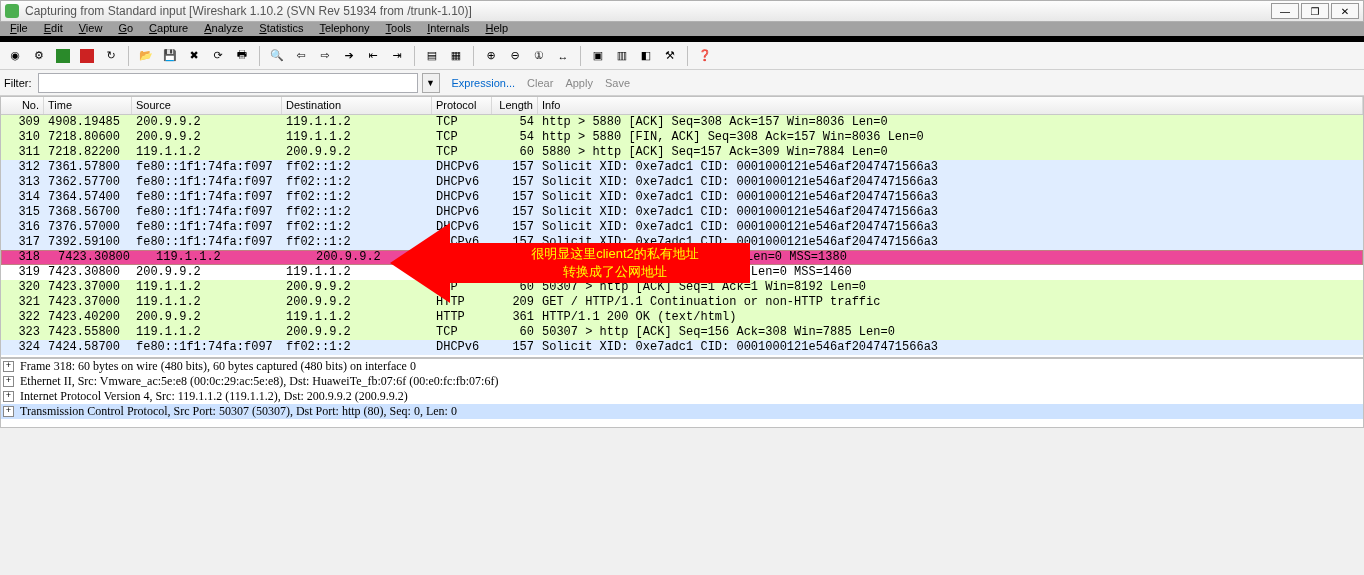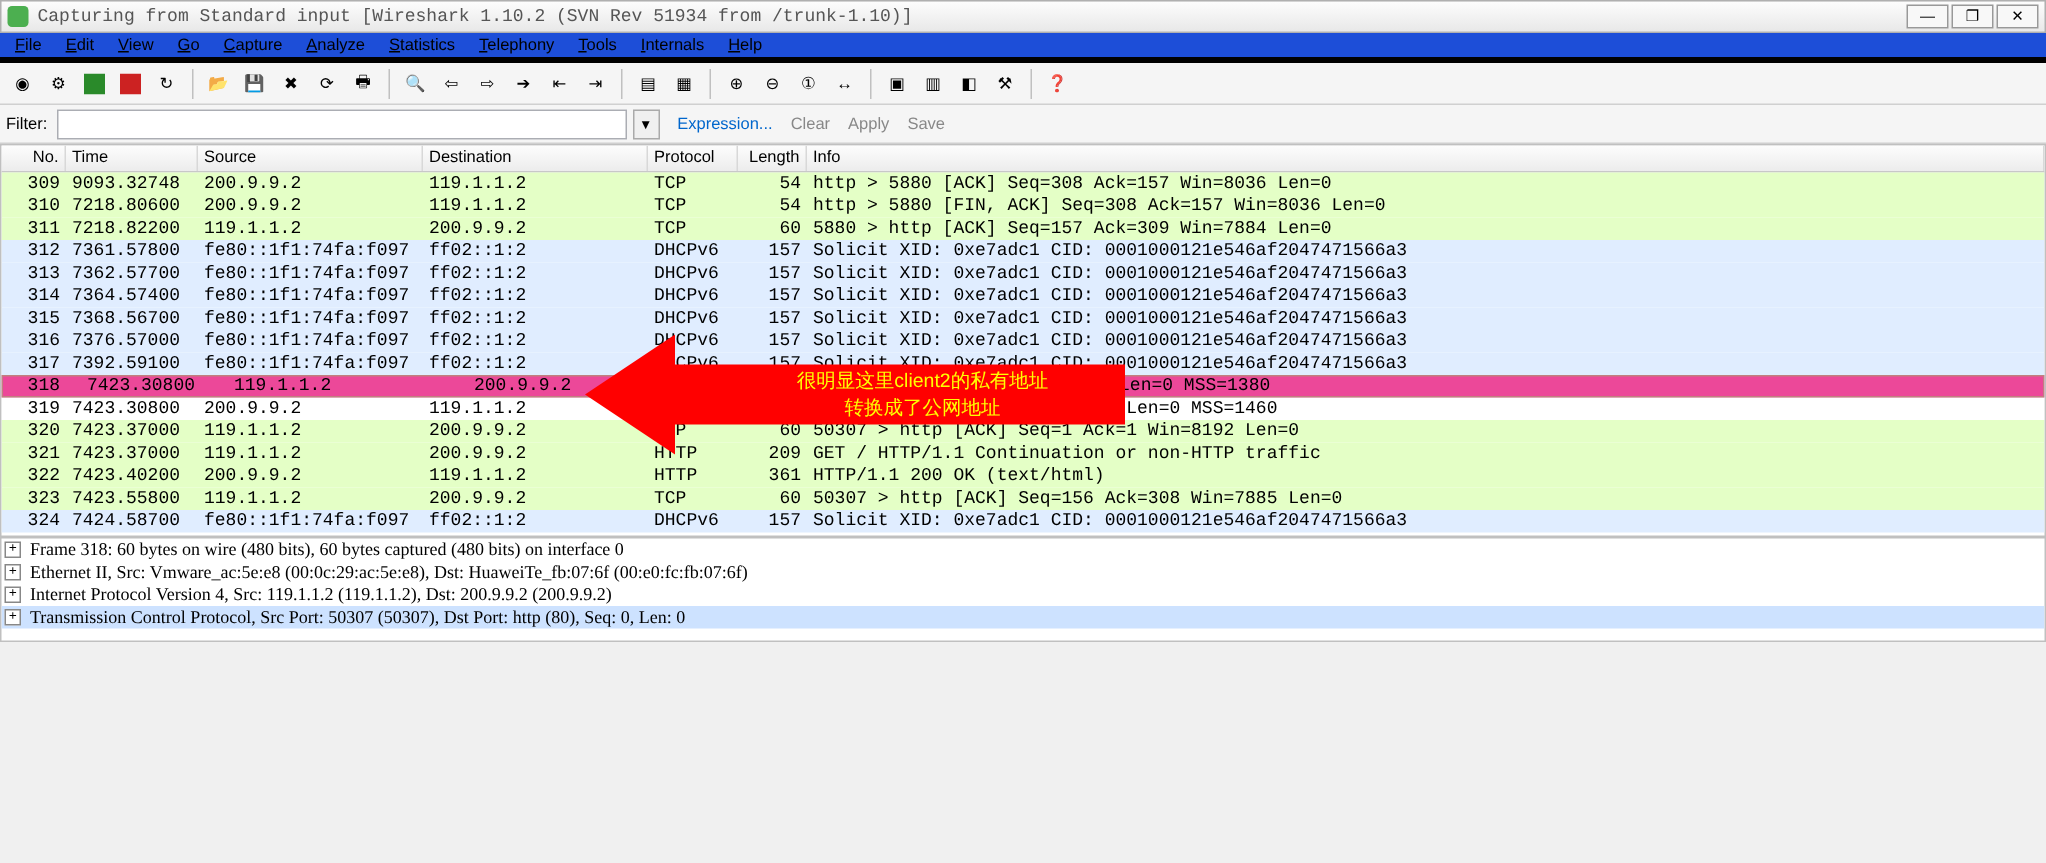"Capturing from Standard input [Wireshark" .titlebar .title { font-family: Liberation Mono, monospace -> none }
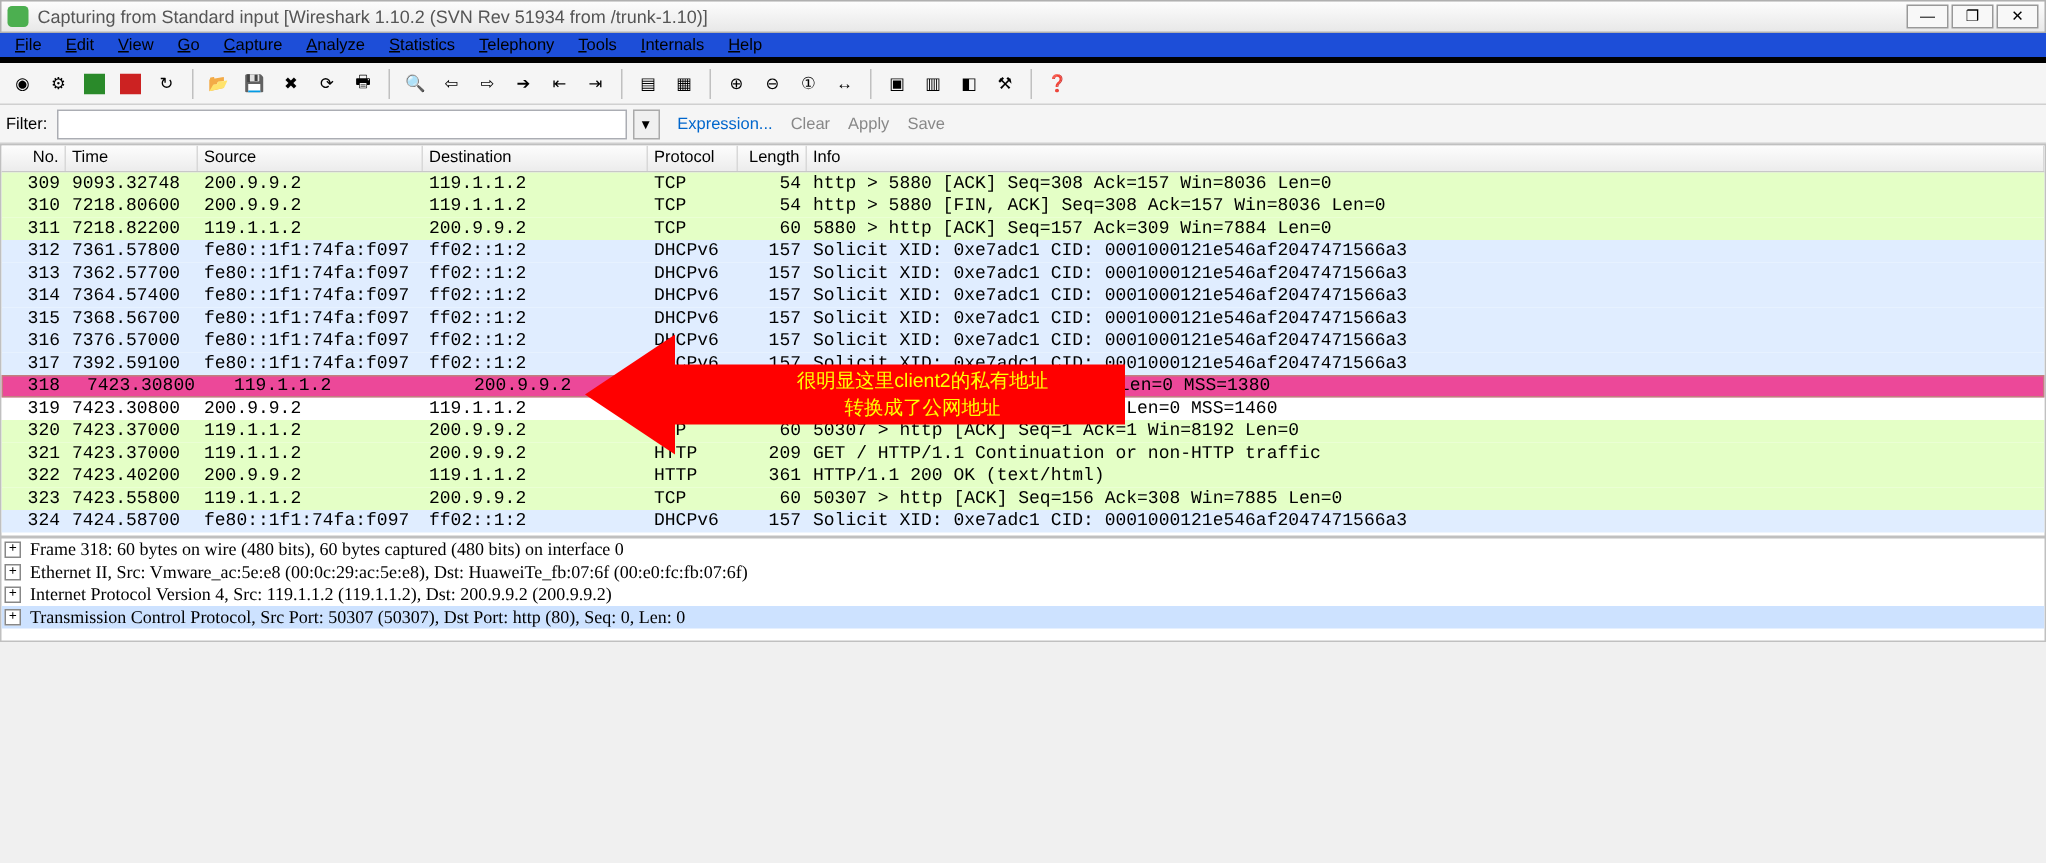"File" .menubar { align-items: center -> flex-end; background: #1d4ed8 -> #a3a3a3; border-bottom: 4px solid #000000 -> 6px solid #000000 }
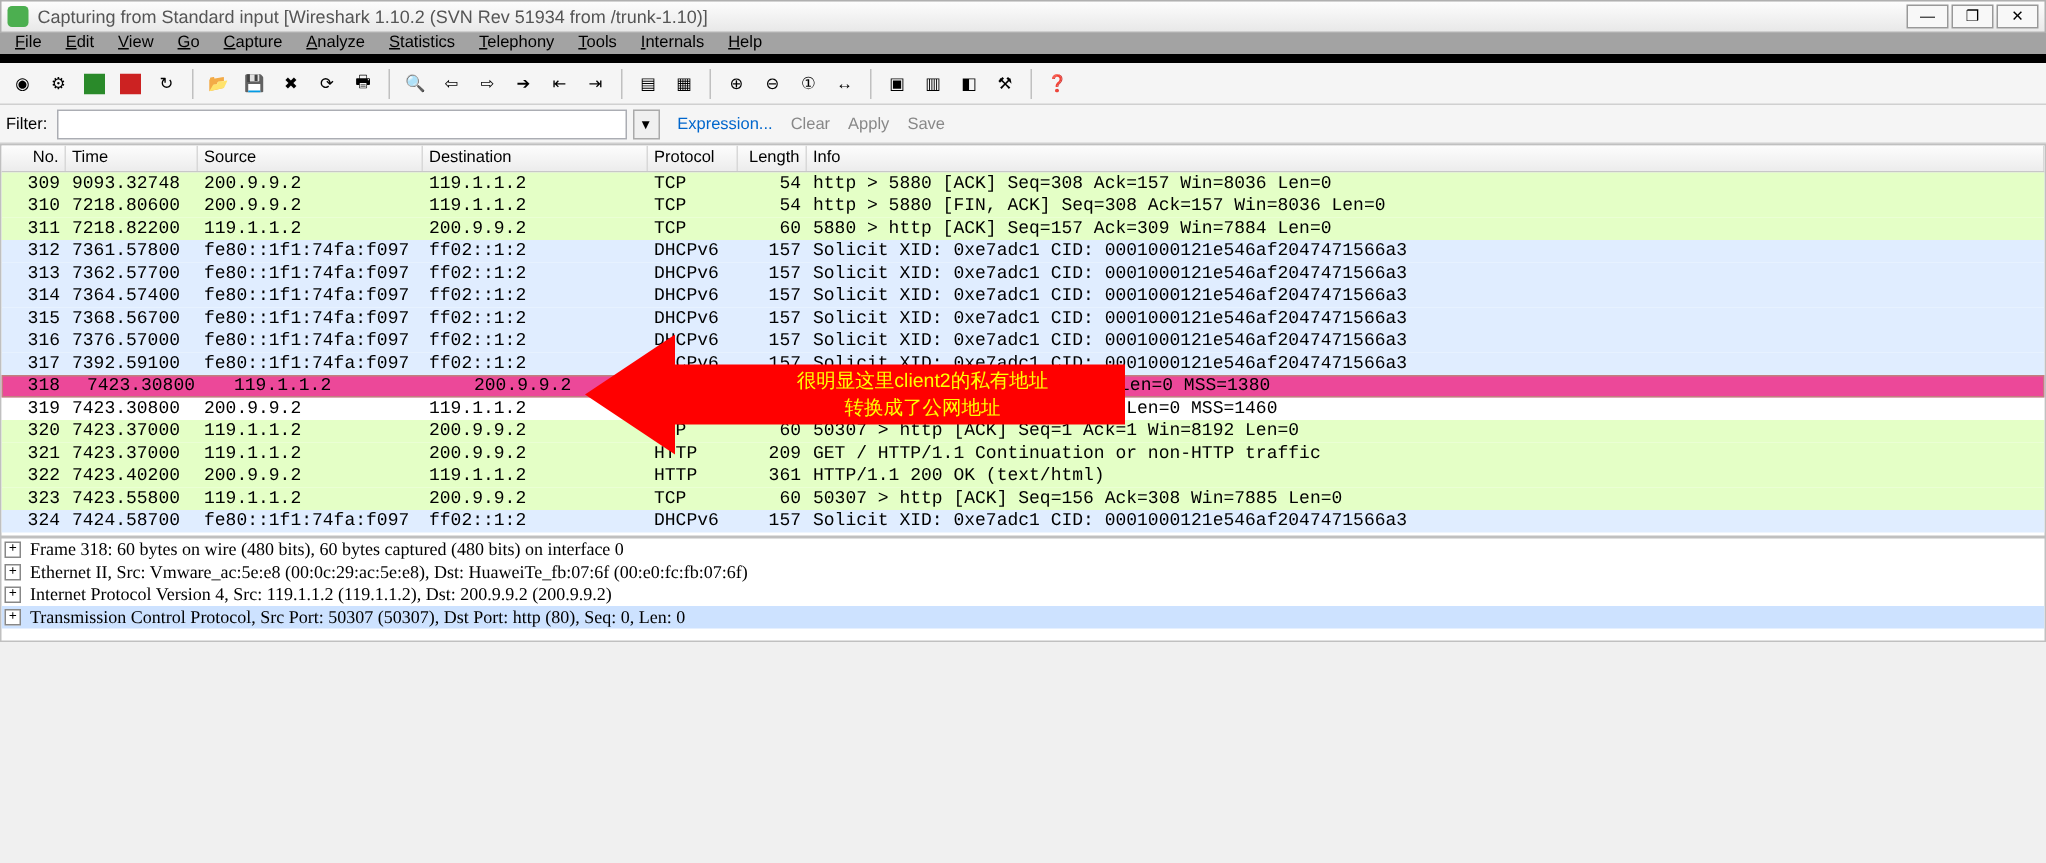"9093.32748" div.c { text: 9093.32748 -> 4908.19485 }
